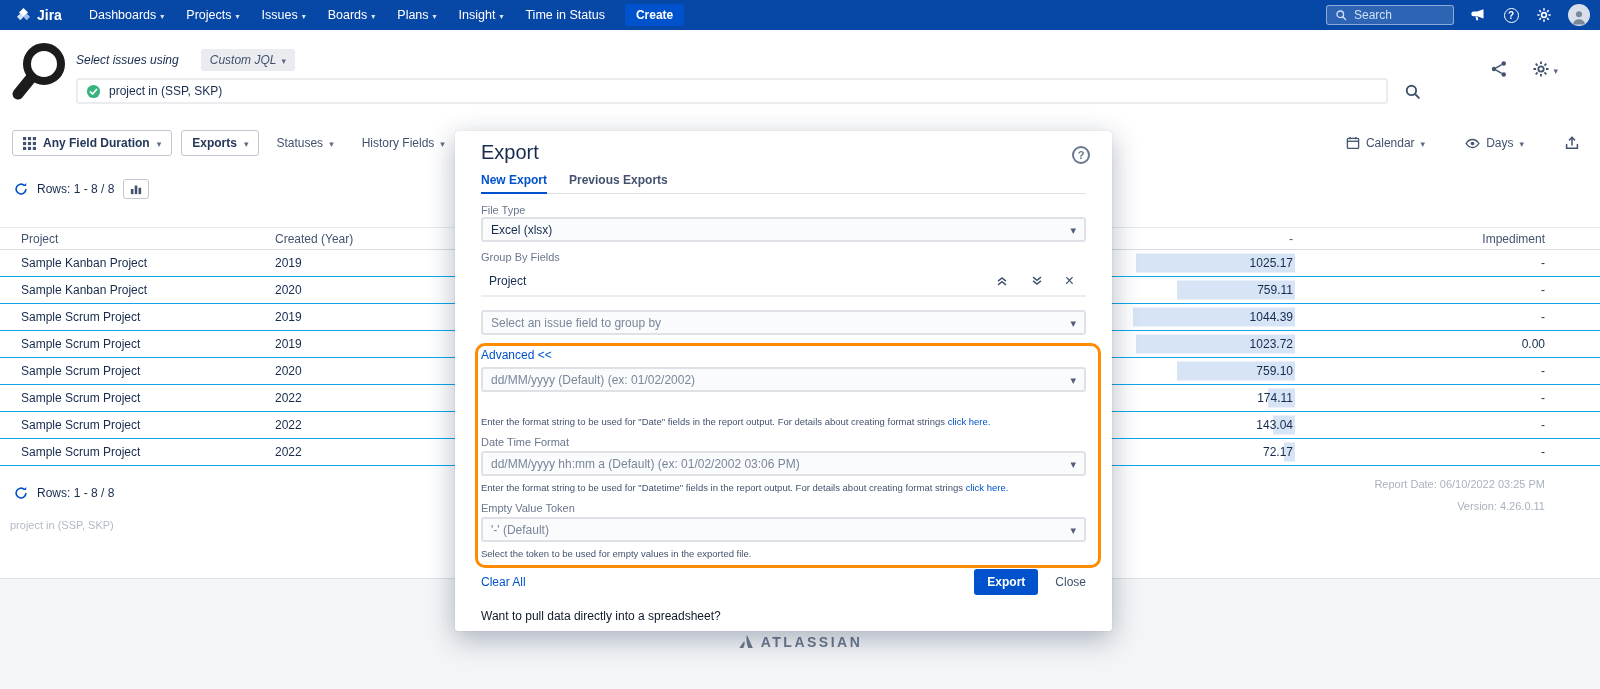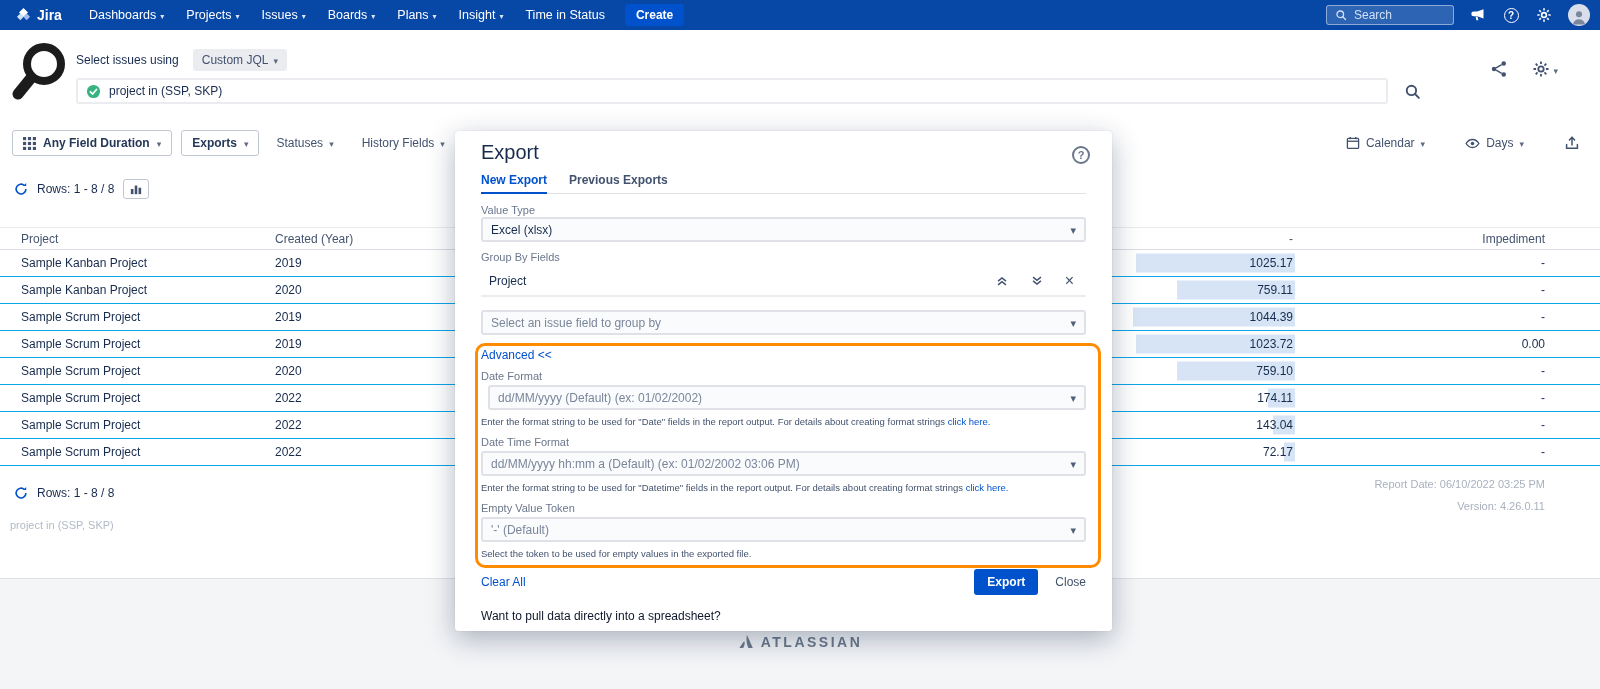"Select issues using" .hdr-row1 { font-style: none -> italic; gap: 14px -> 22px }
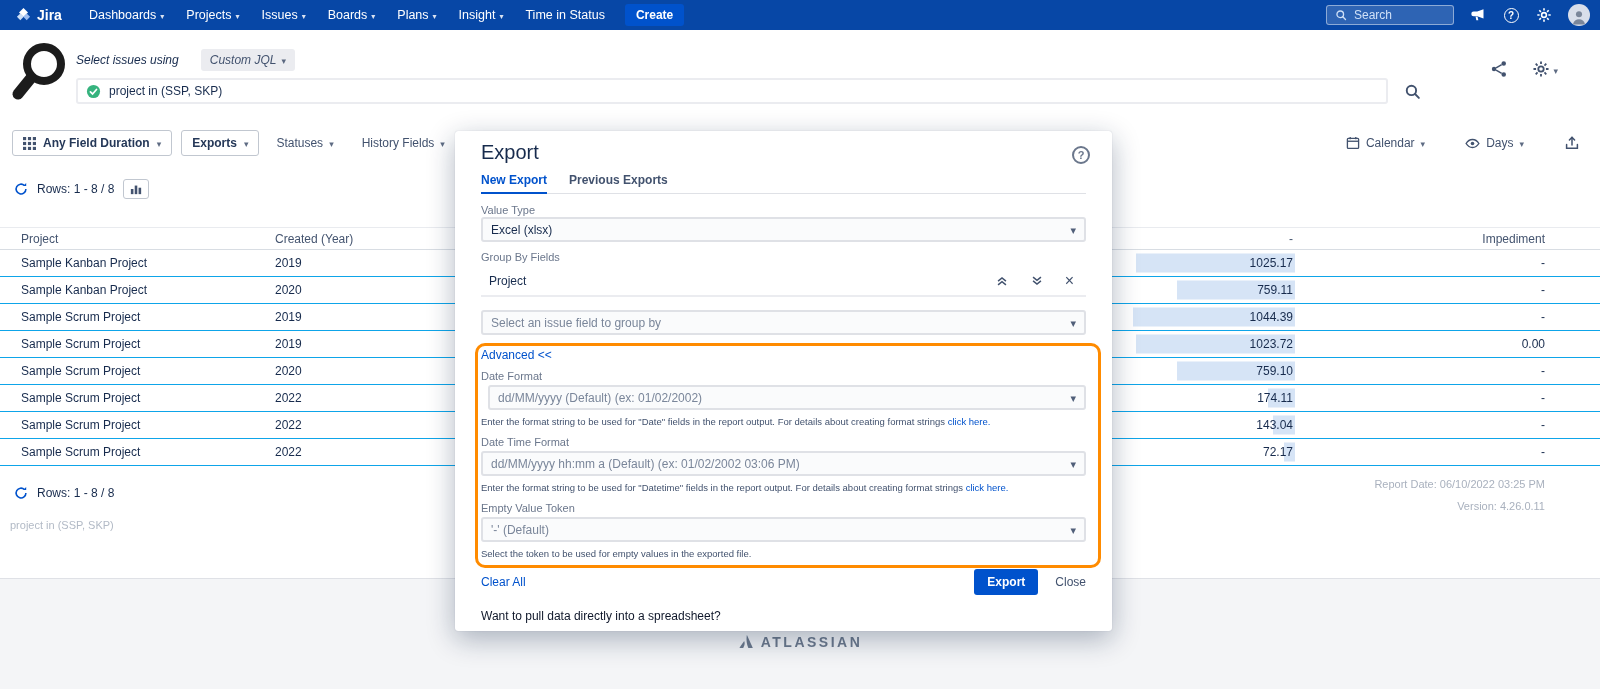"Value Type" div.mx { text: Value -> File }
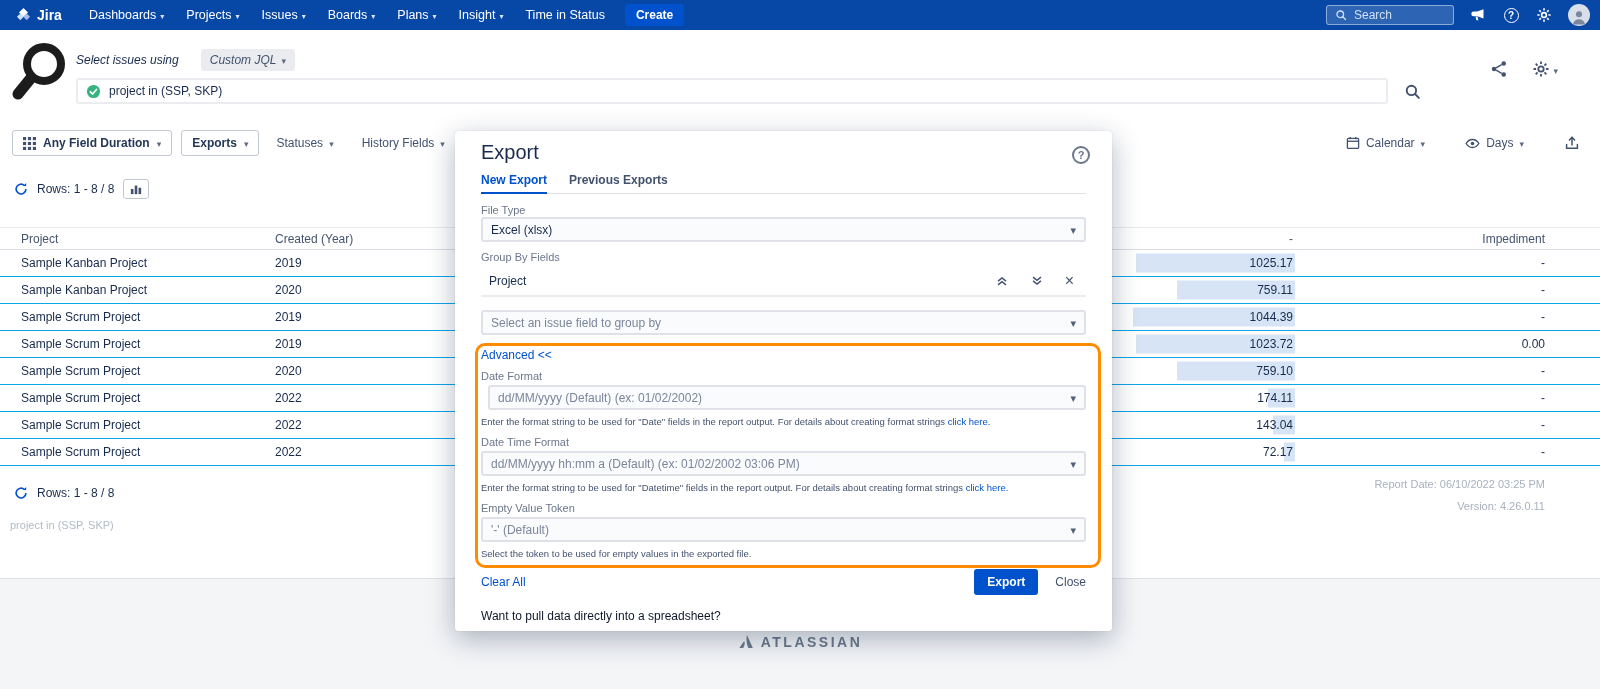"dd/MM/yyyy (Default) (ex: 01/02/2002)" div.mx { margin-left: 7px -> none; top: 254px -> 236px }
